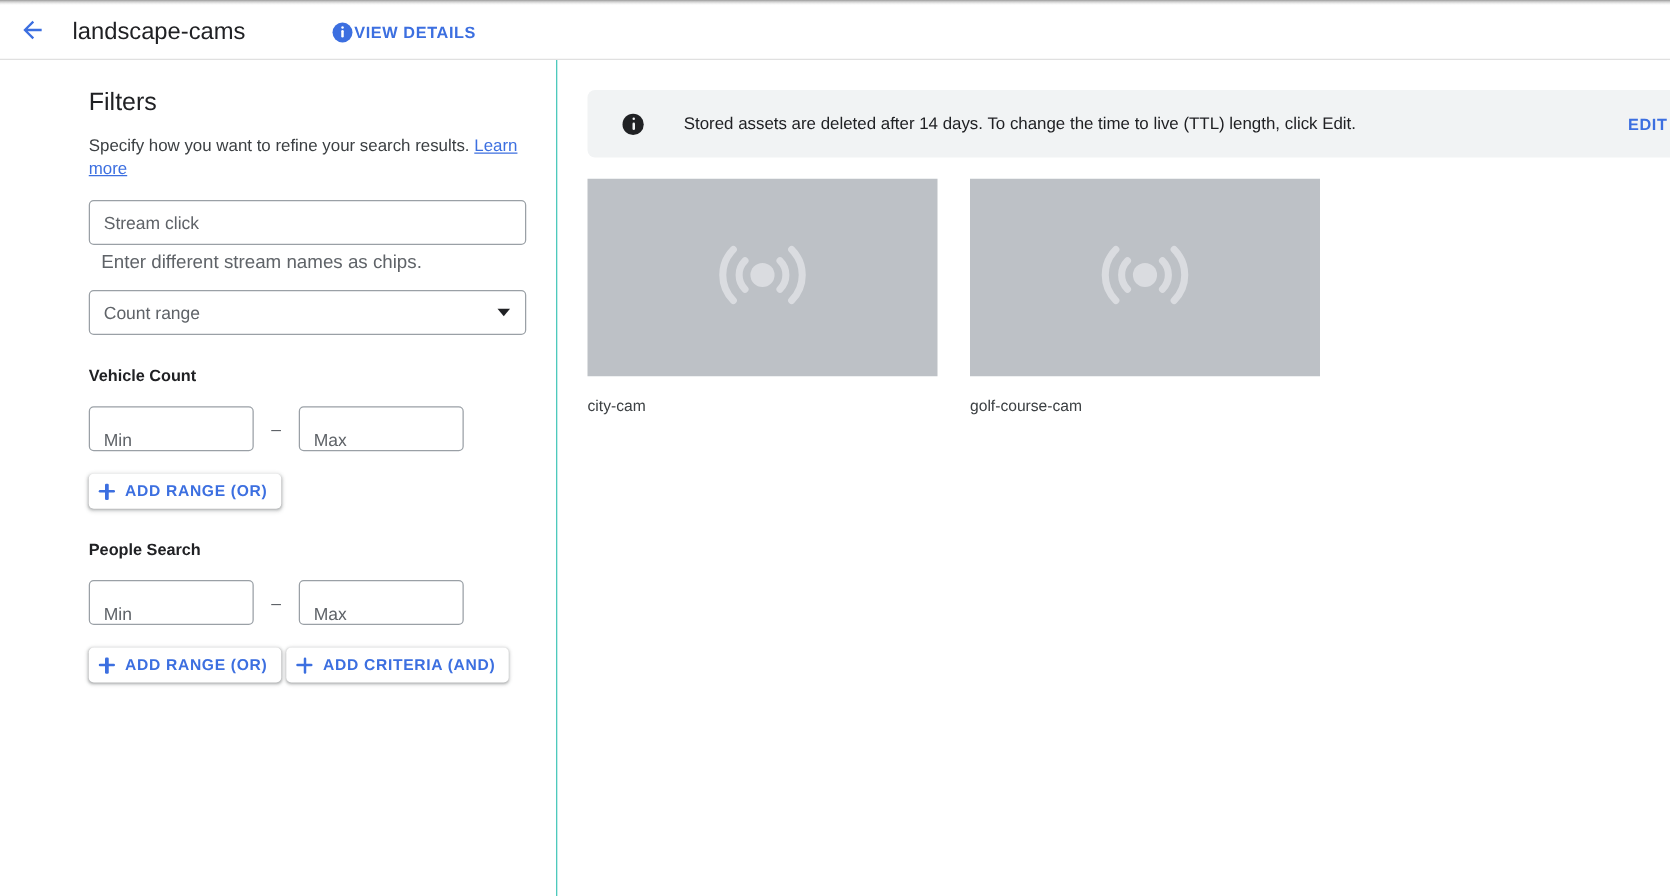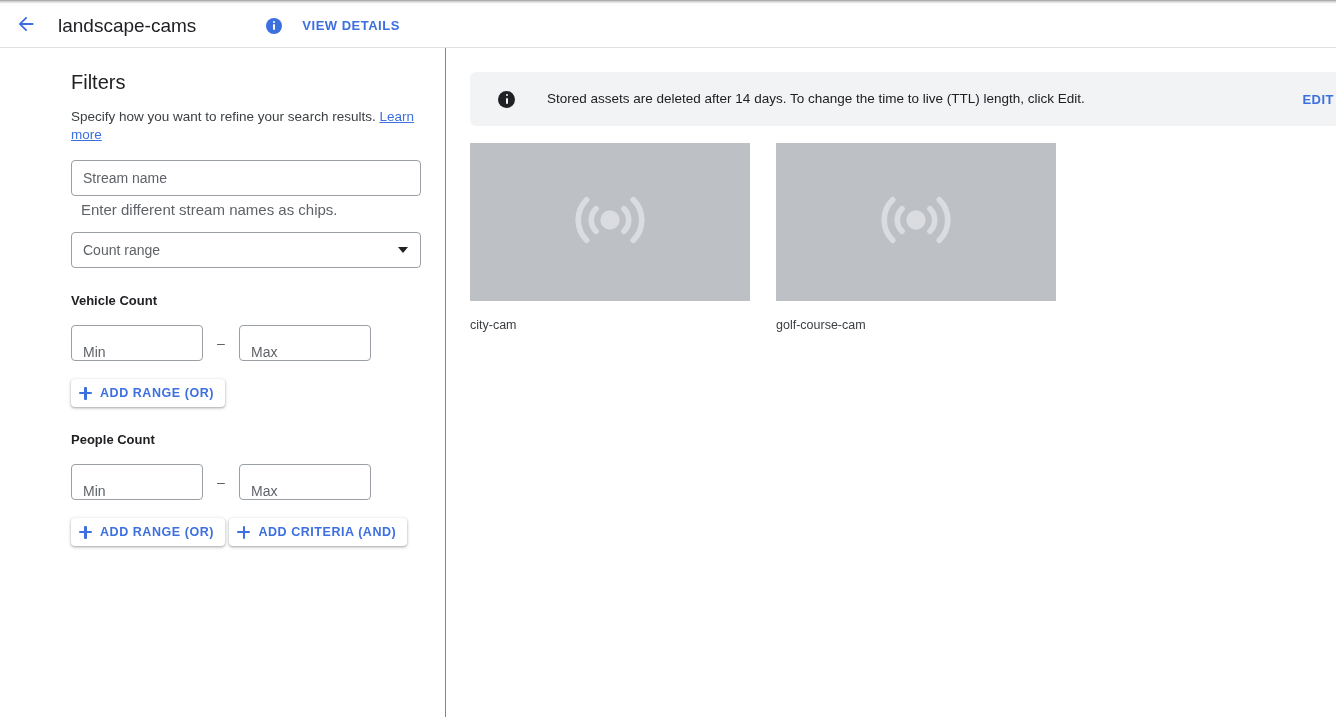"VIEW DETAILS" .view-details { gap: 20px -> 1px }
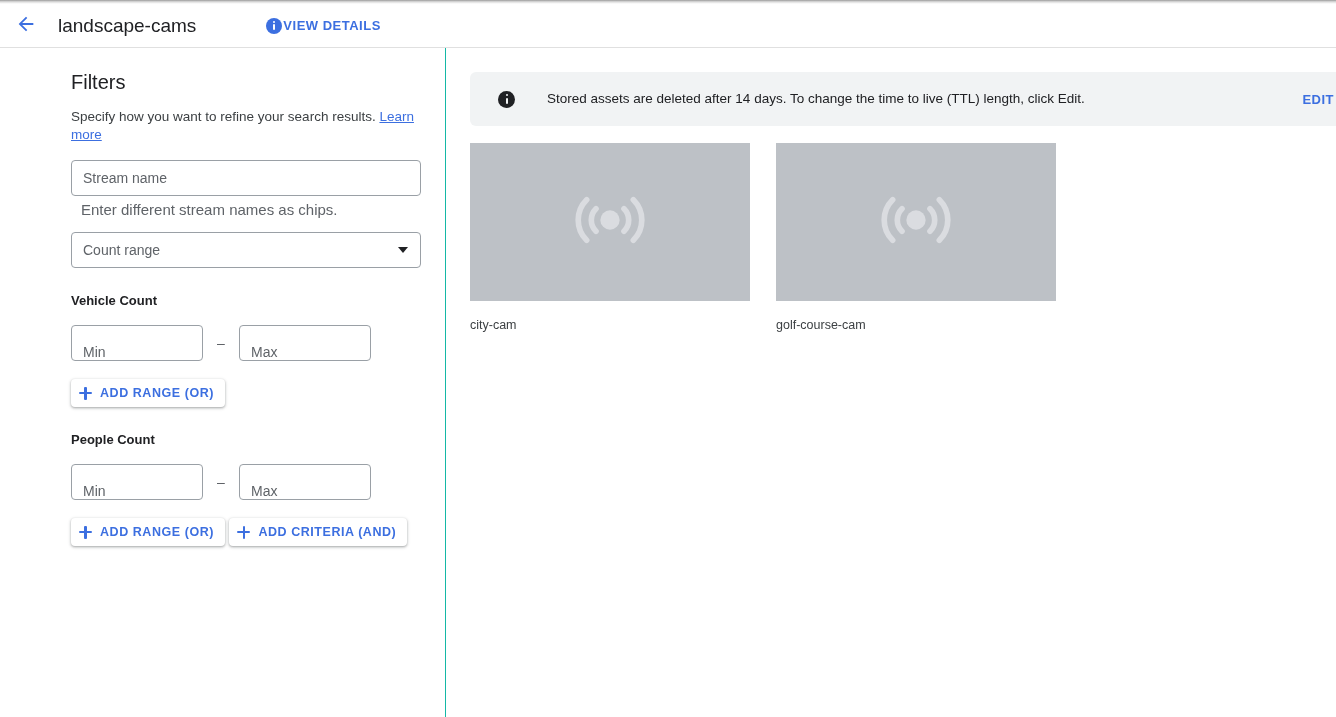"Stream name" span.ph { text: name -> click }
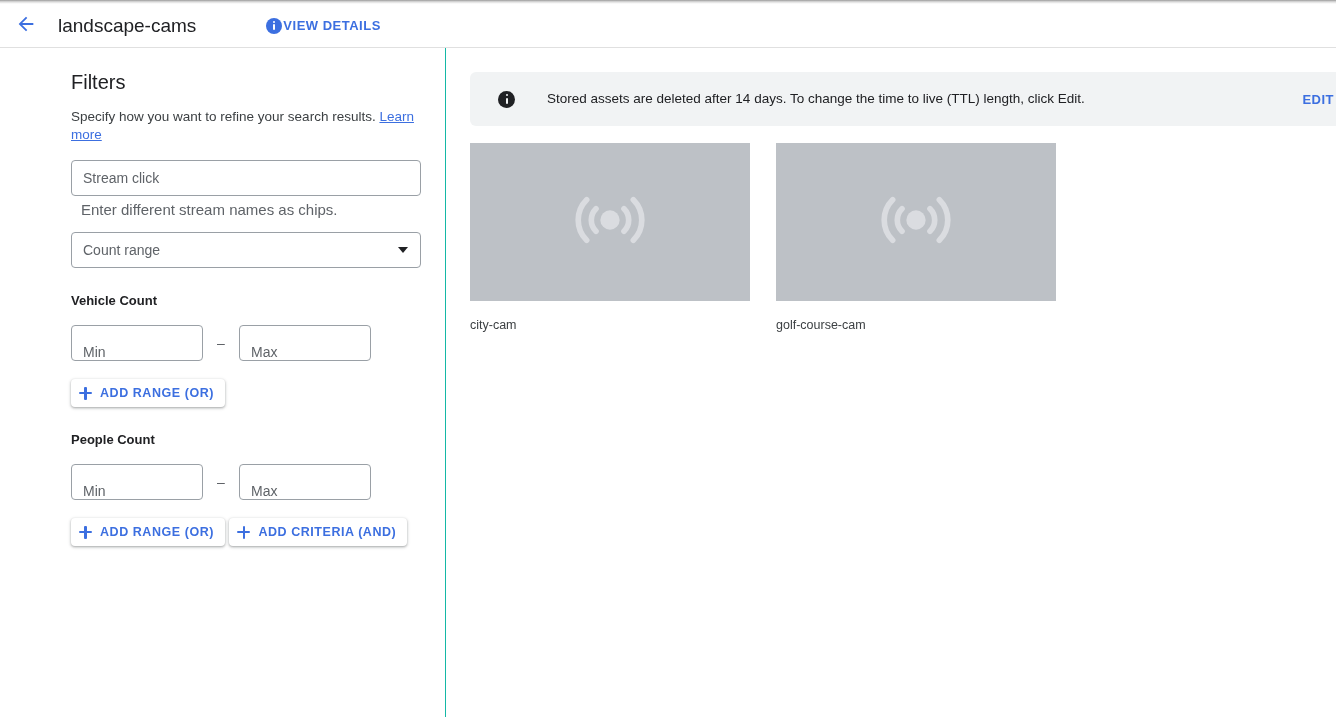"People Count" div.group-label { text: Count -> Search }
